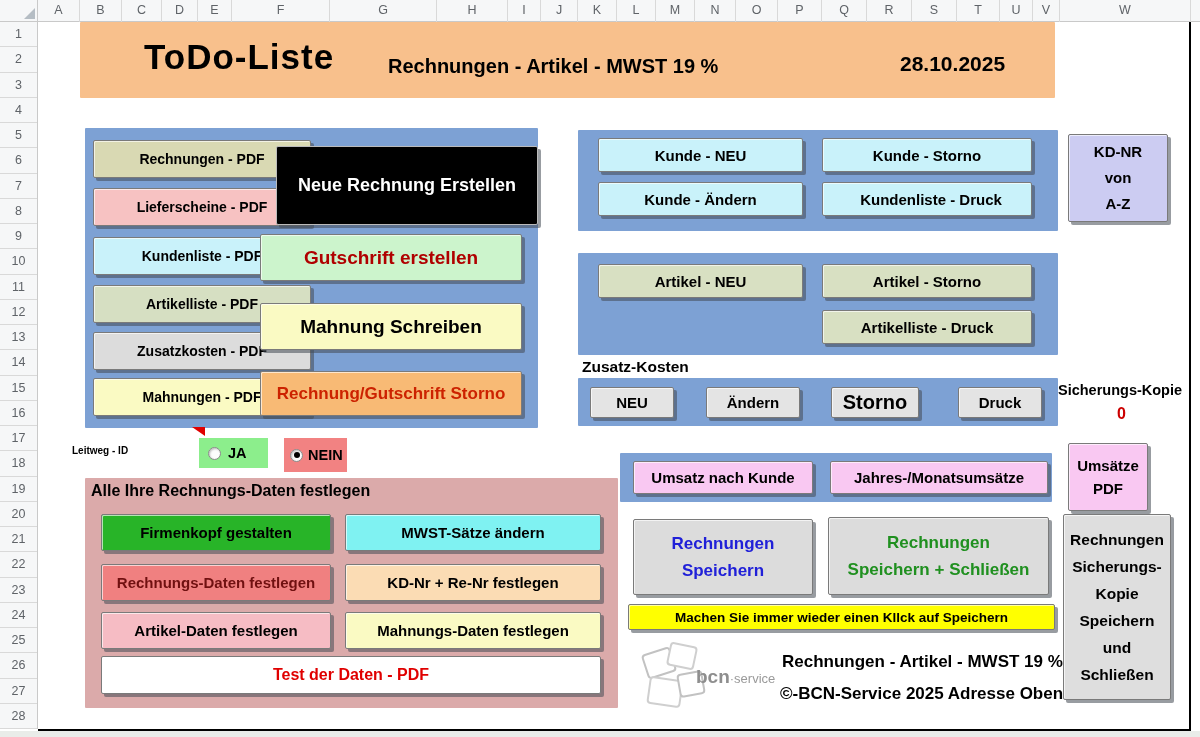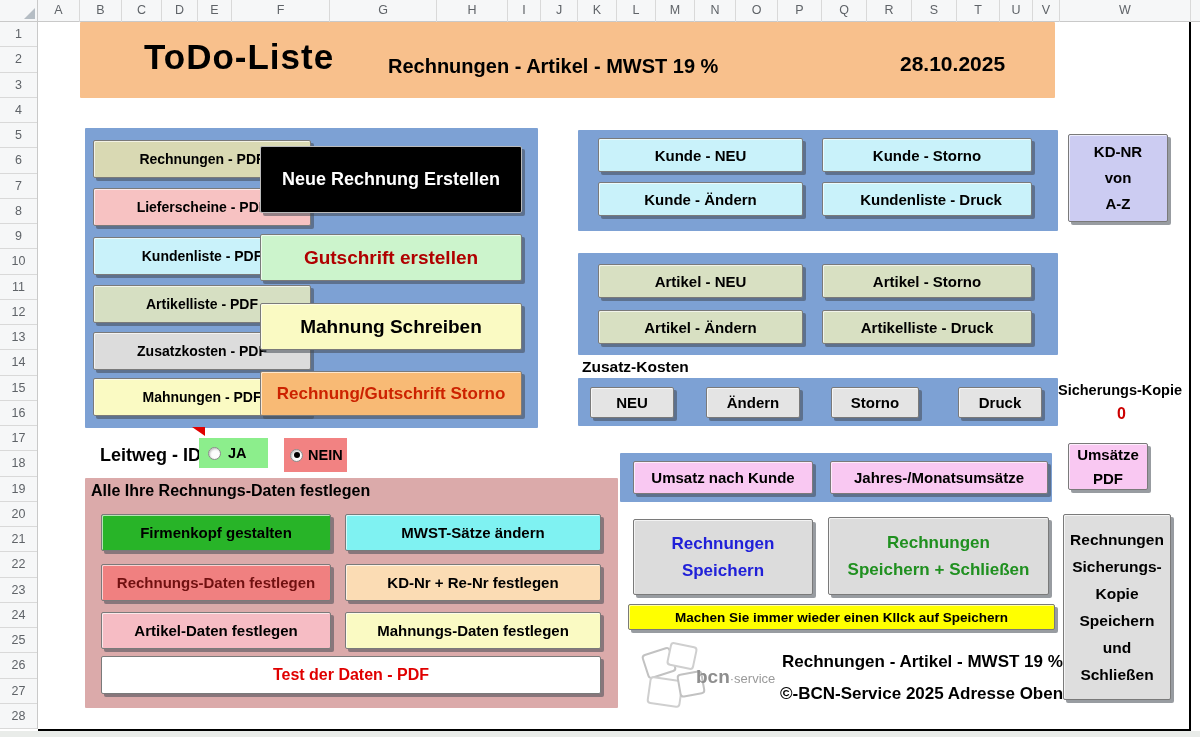"Neue Rechnung Erstellen" div.btn { height: 67px -> 79px; left: 260px -> 276px }
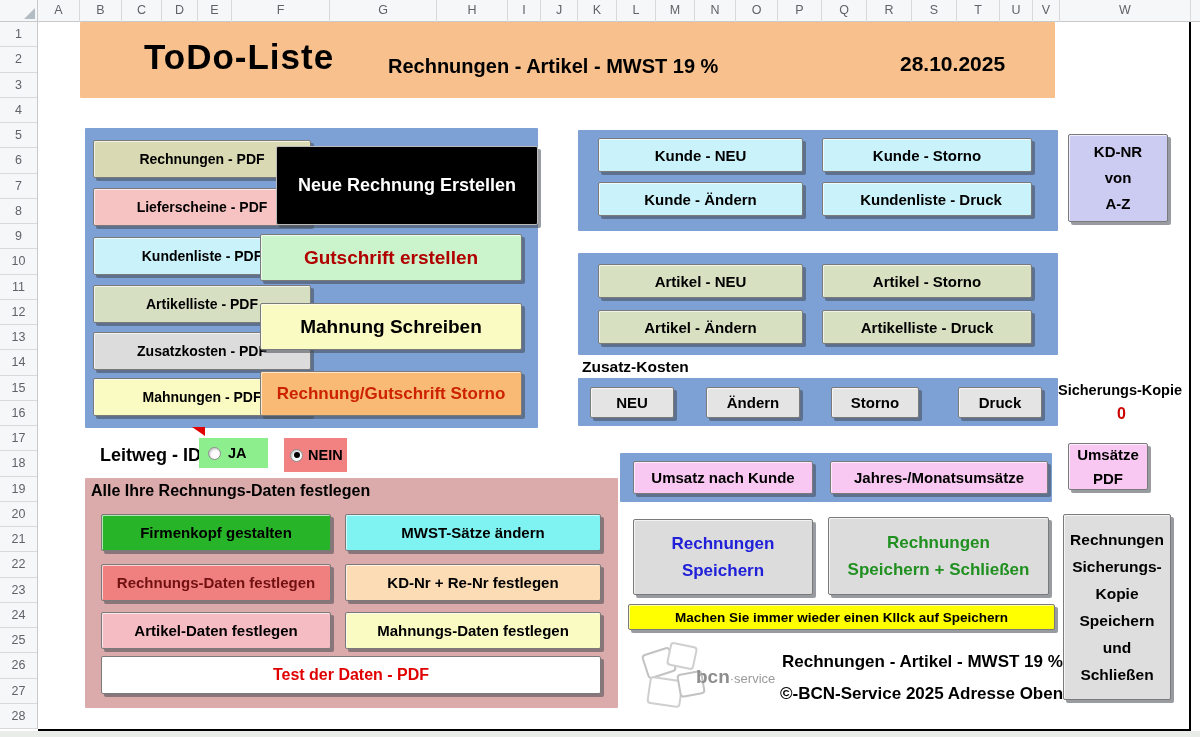"Artikel - Ändern" div.btn { html: <div>Artikel - Ändern</div> -> none }
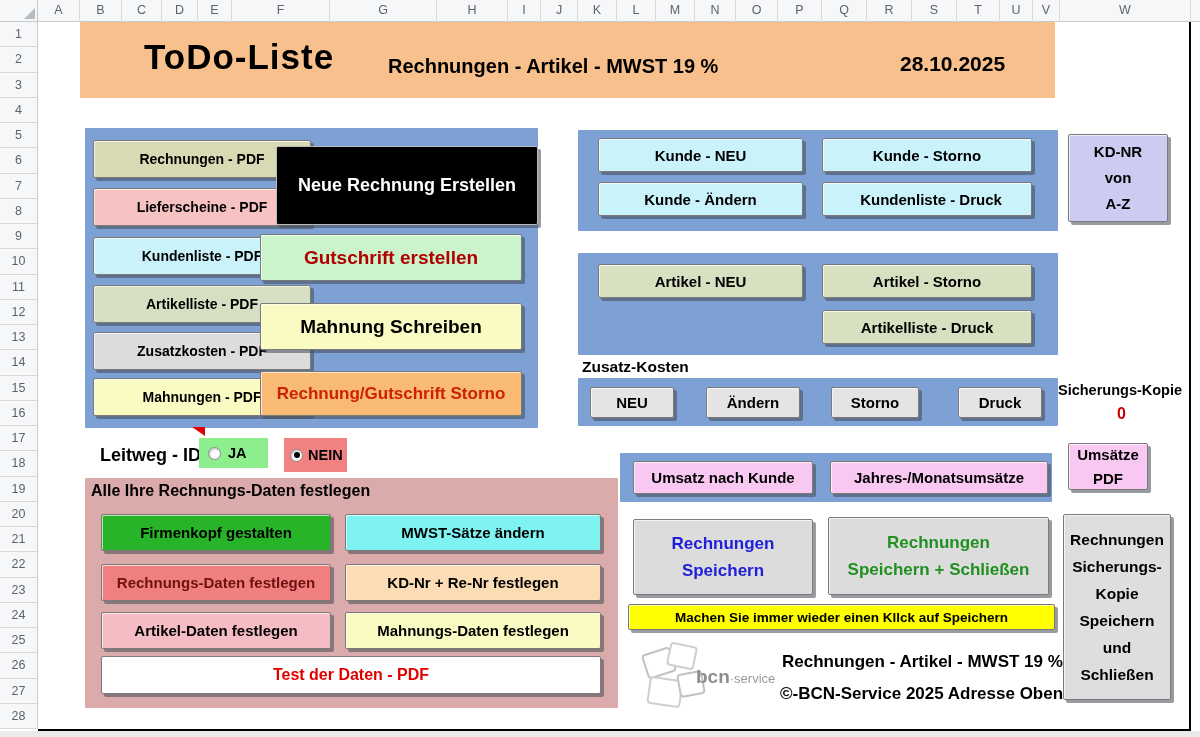"Storno" div.btn { font-size: 15px -> 20px }
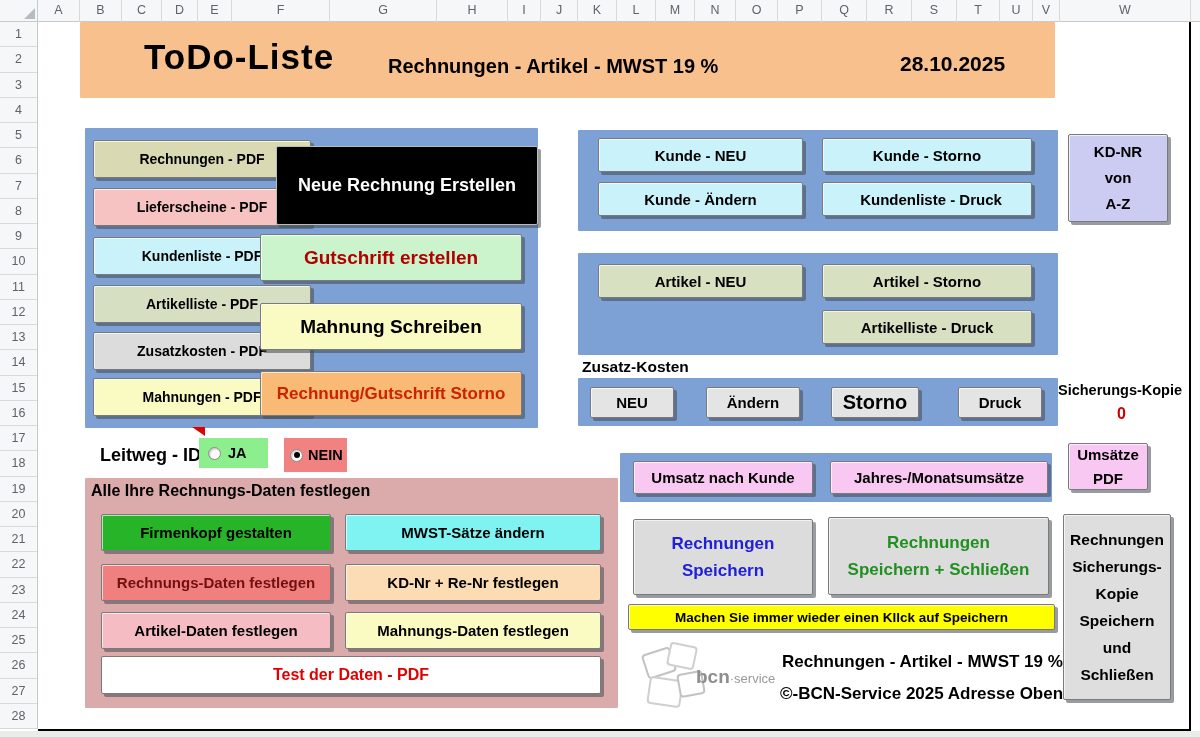"Leitweg - ID" div.lbl { font-size: 18px -> 10px; left: 100px -> 72px }
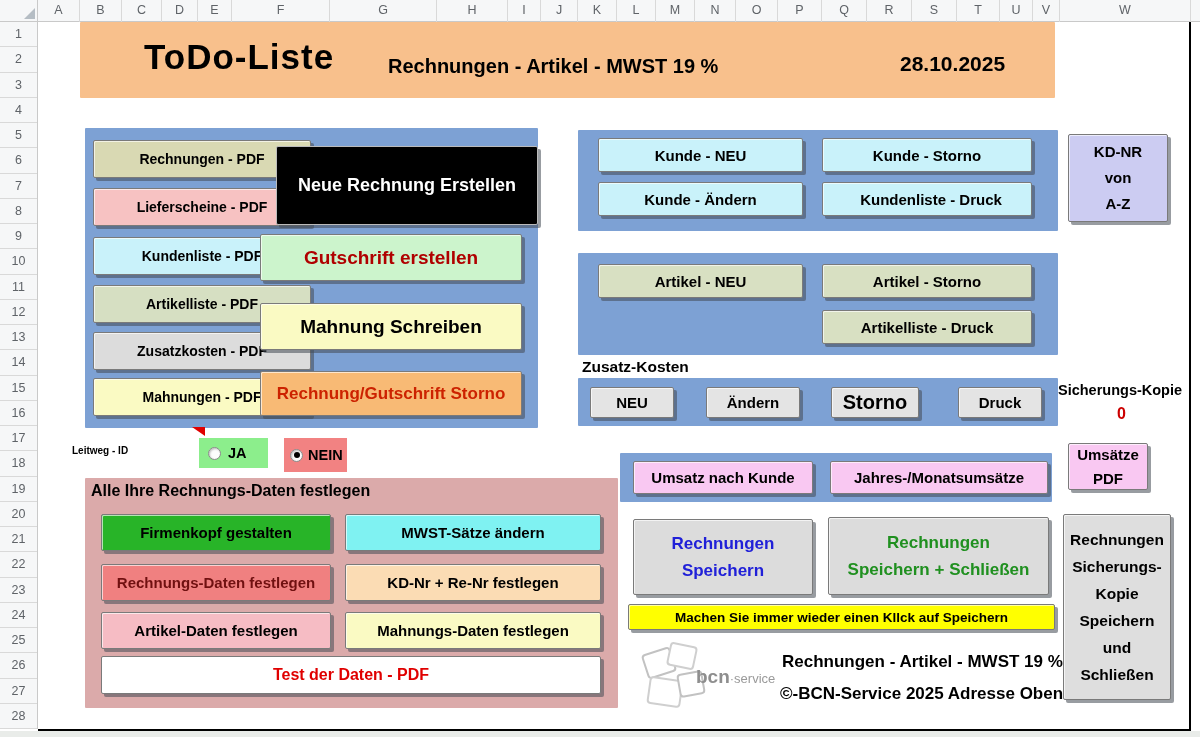"Umsätze" div.btn { height: 47px -> 68px }
